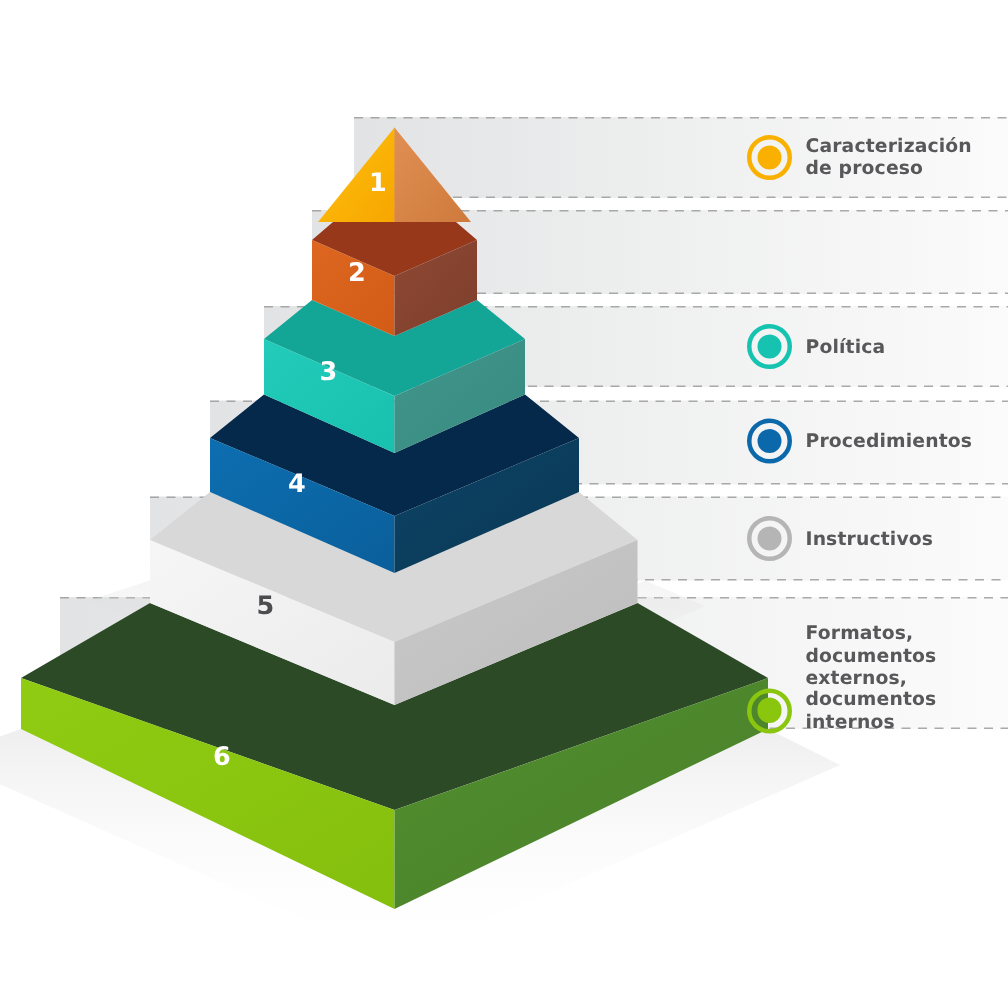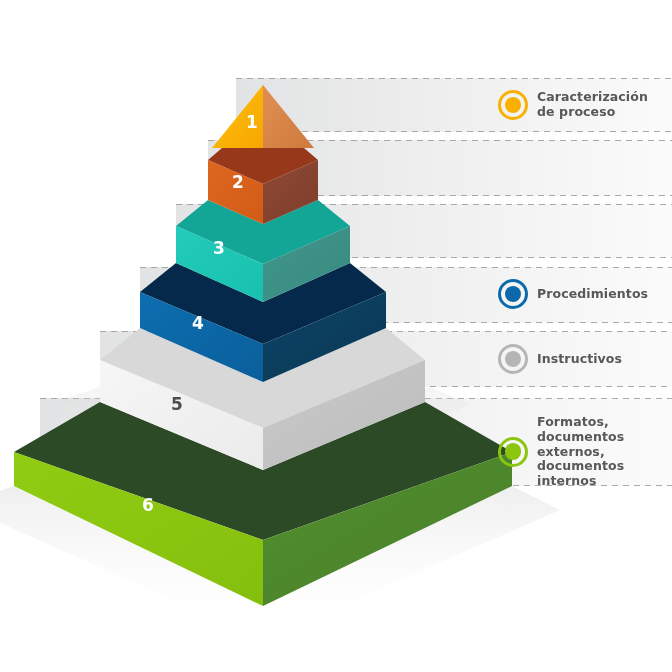"Política" div.legend-row { html: none -> <div> <span> <span></span> <span></span> </span> <span>Política</span> </div> }
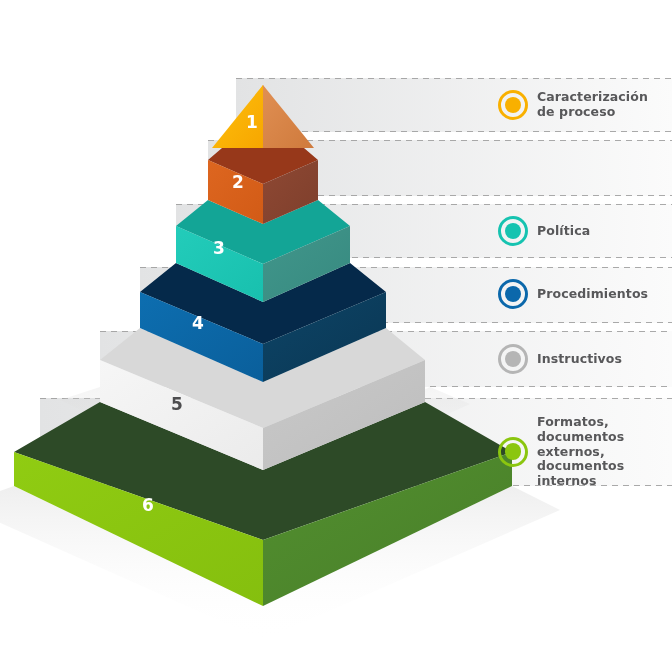"Formatos," div.legend-row { align-items: none -> flex-end }
